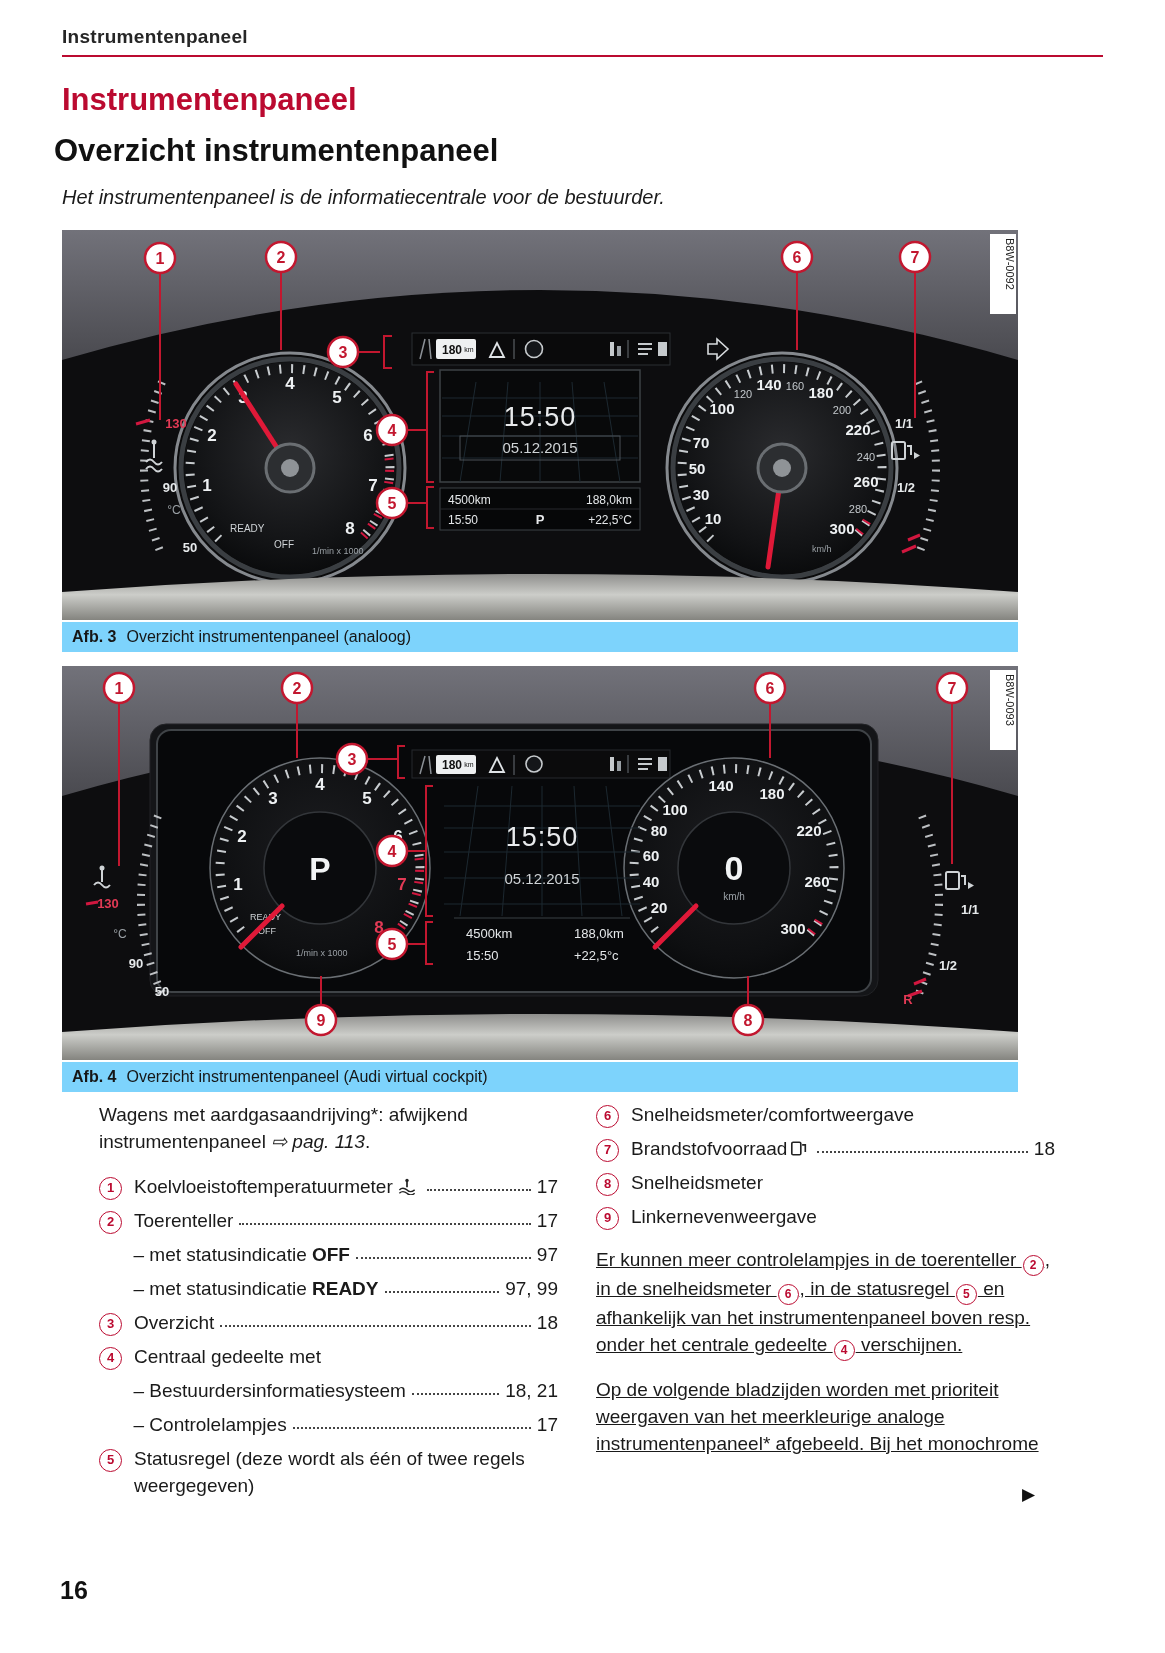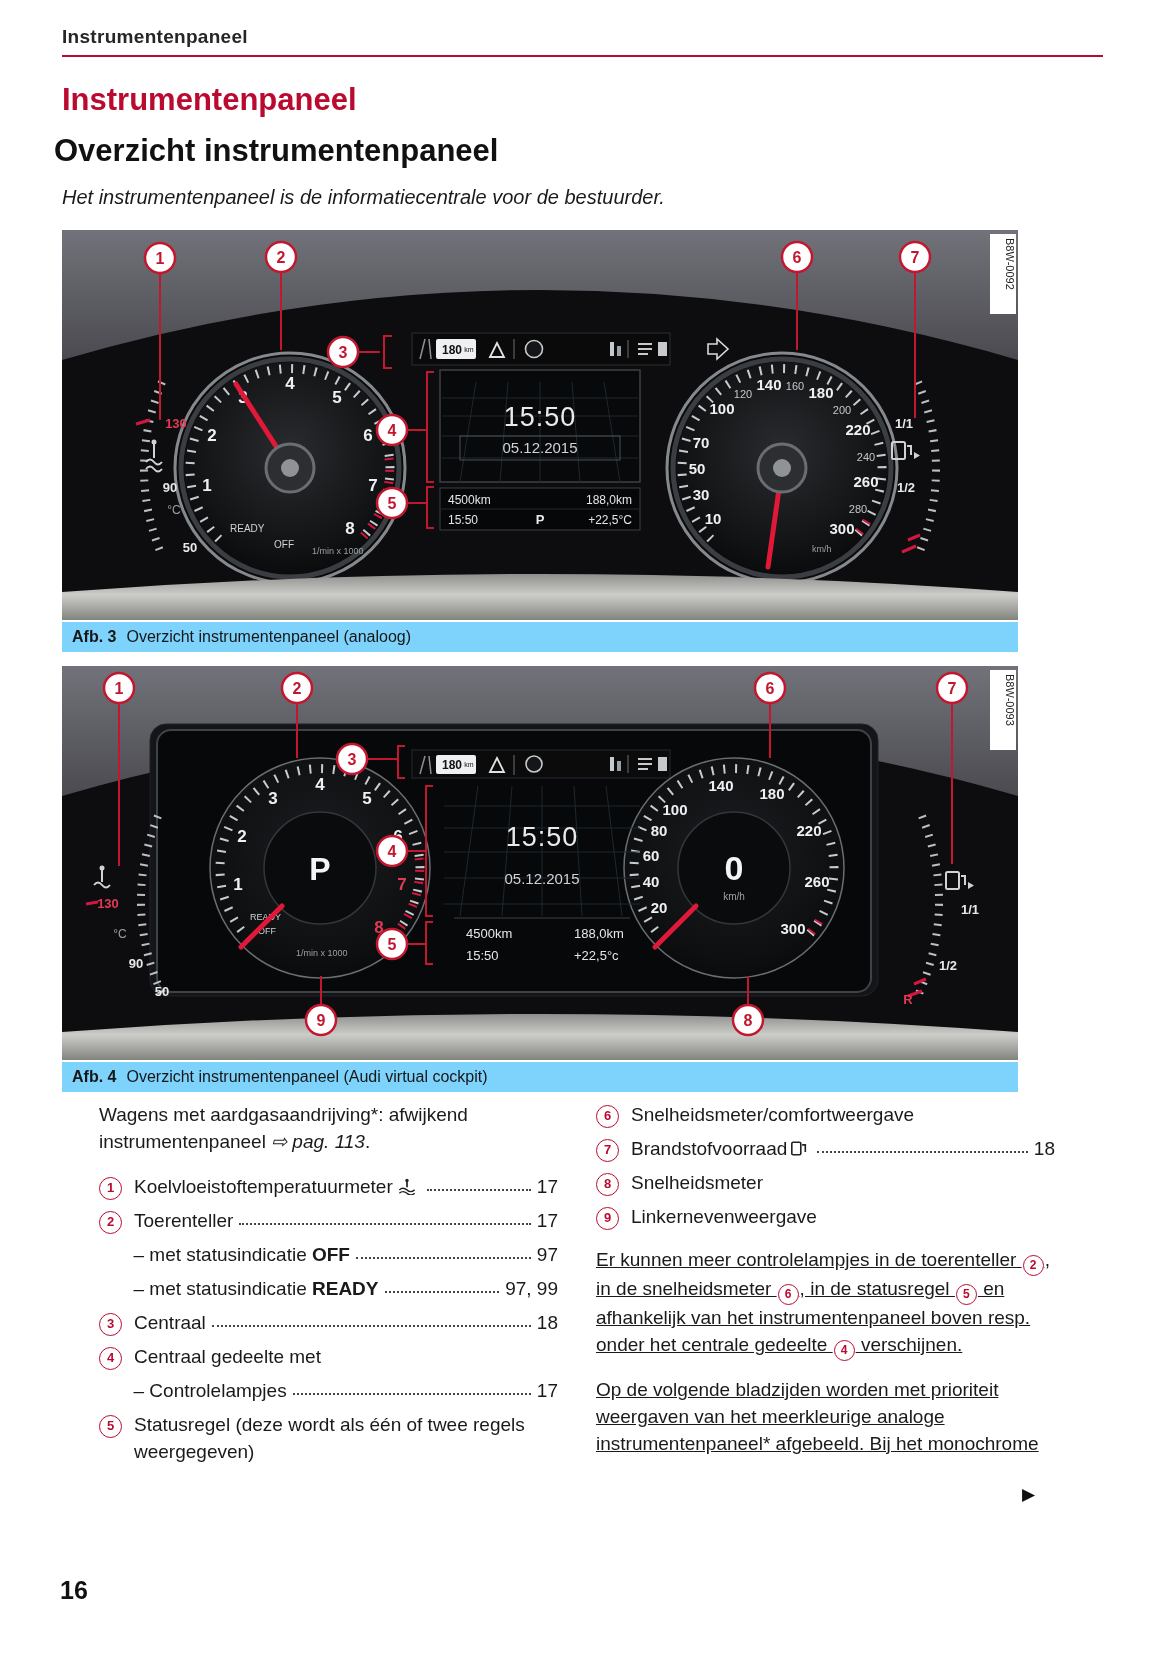"Centraal" span.lbl { text: Centraal -> Overzicht }
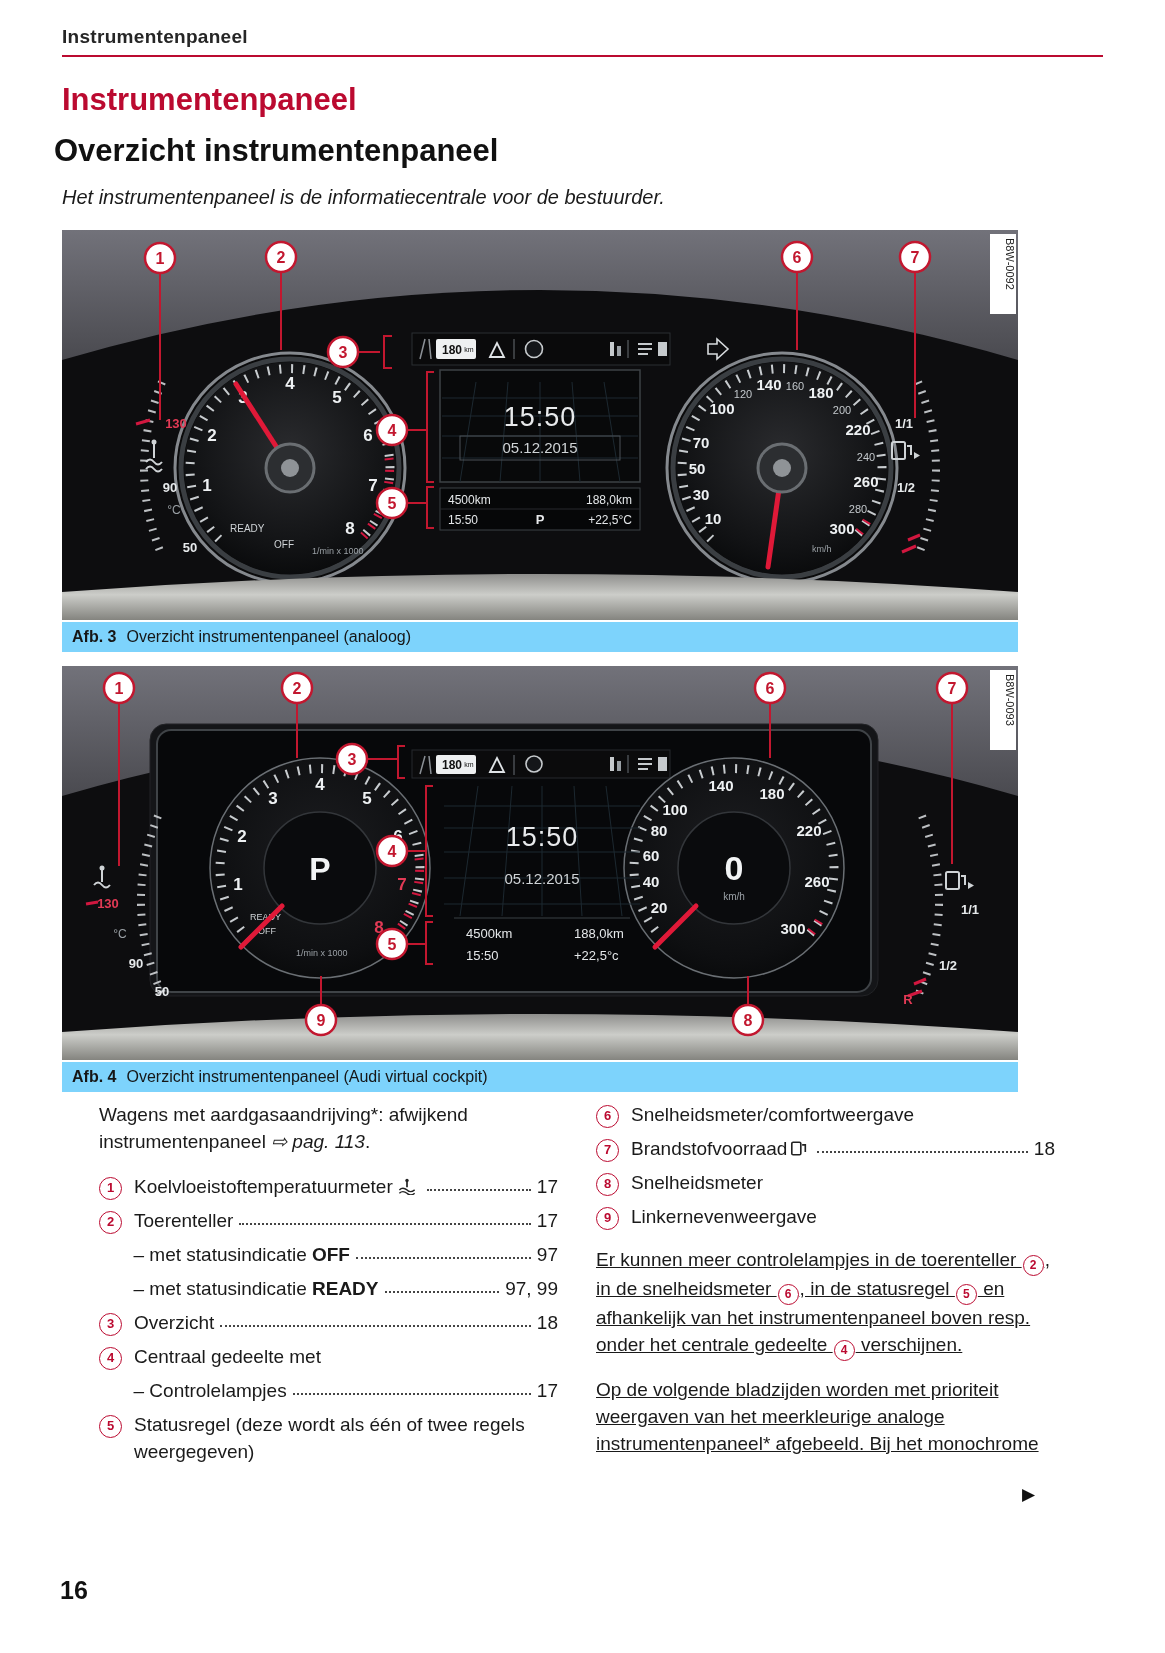"– Bestuurdersinformatiesysteem" div.ref-row { html: none -> <div> <span></span> <span>– Bestuurdersinformatiesysteem</span> <span></span> <span>18, 21</span> </div> }
